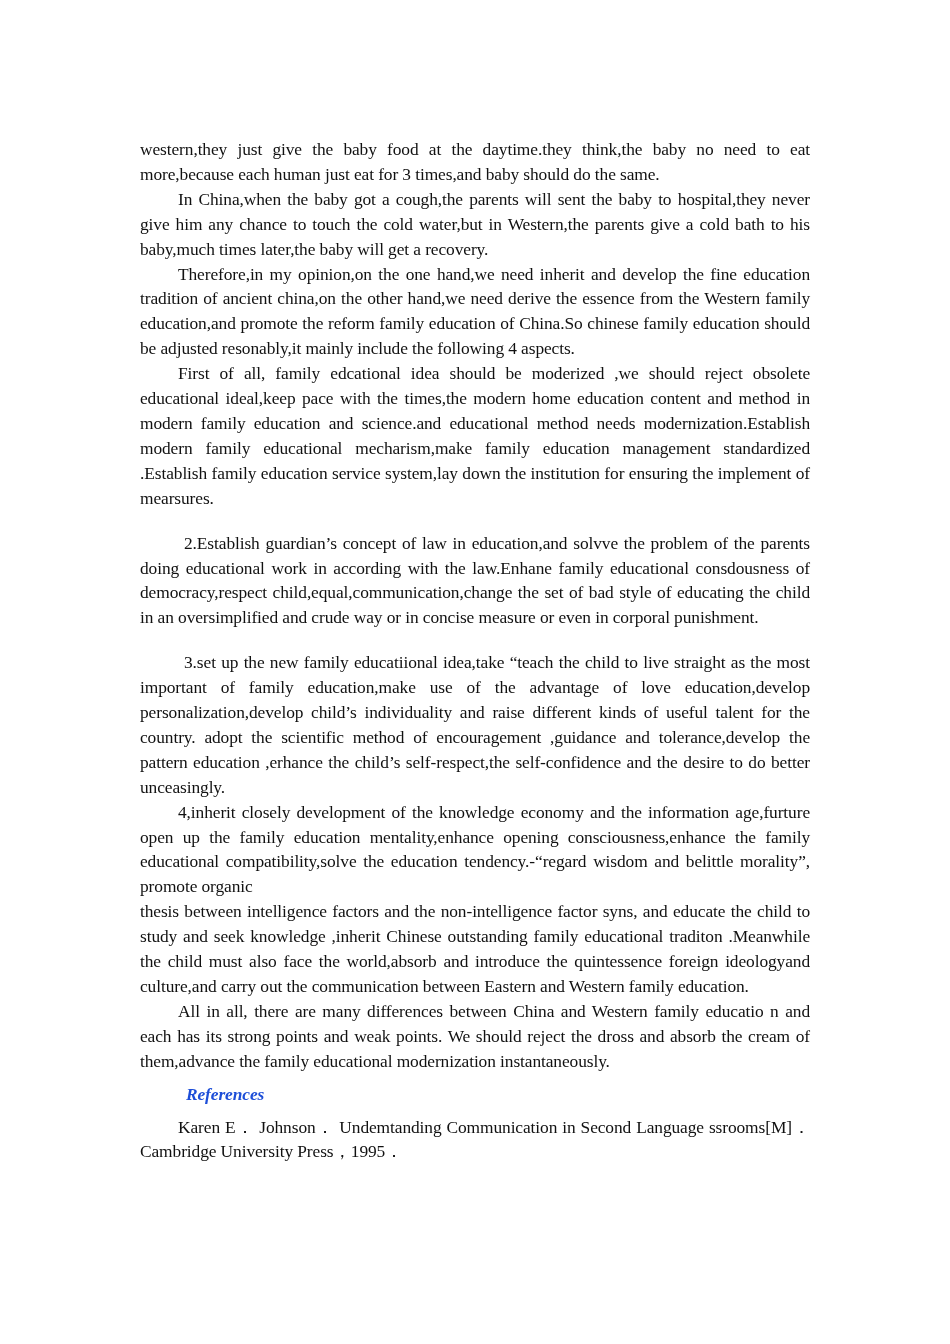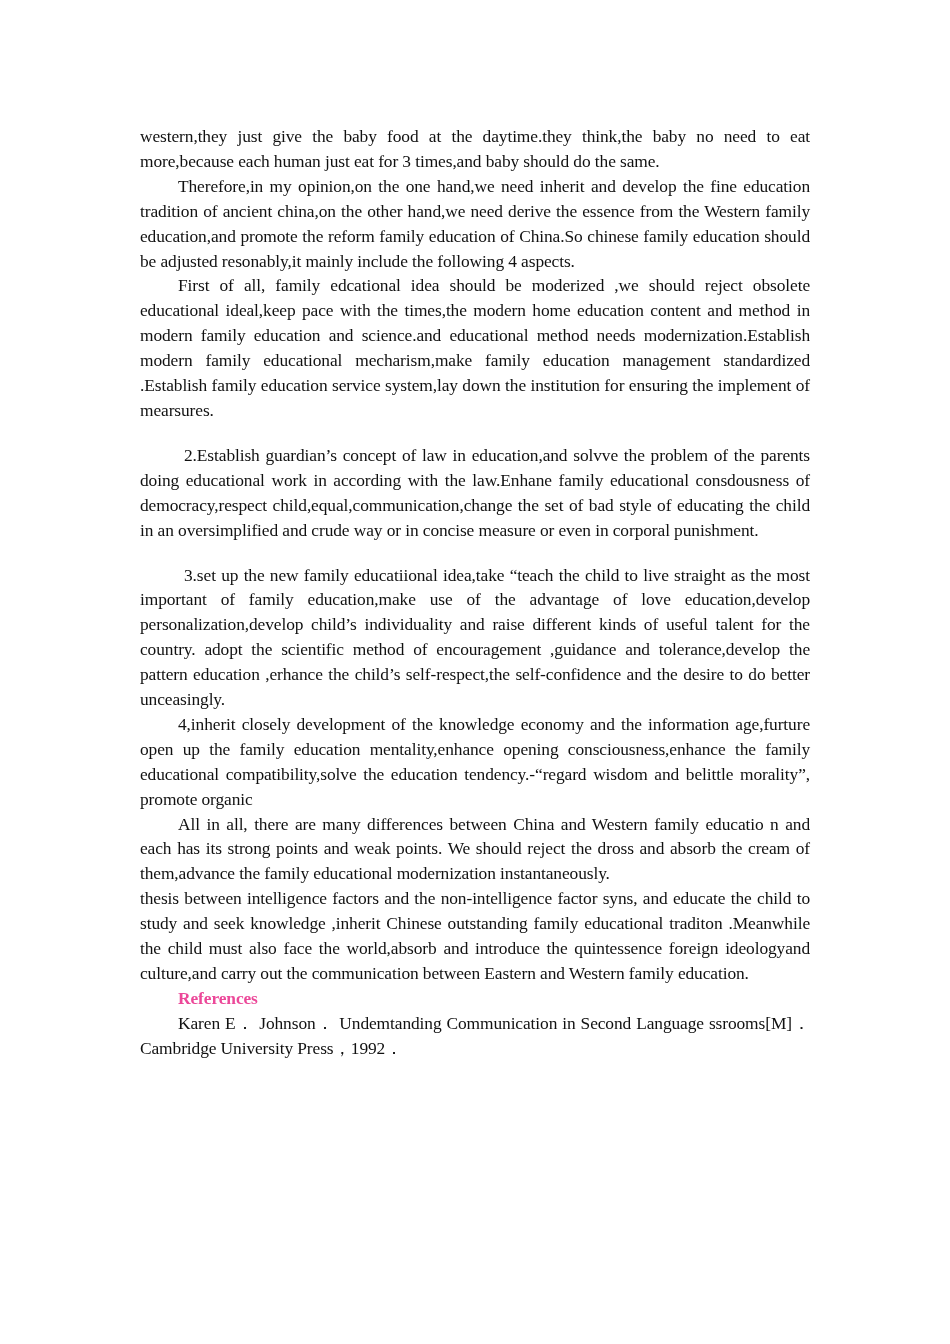"western,they just give the baby" .page { top: 124px -> 137px }
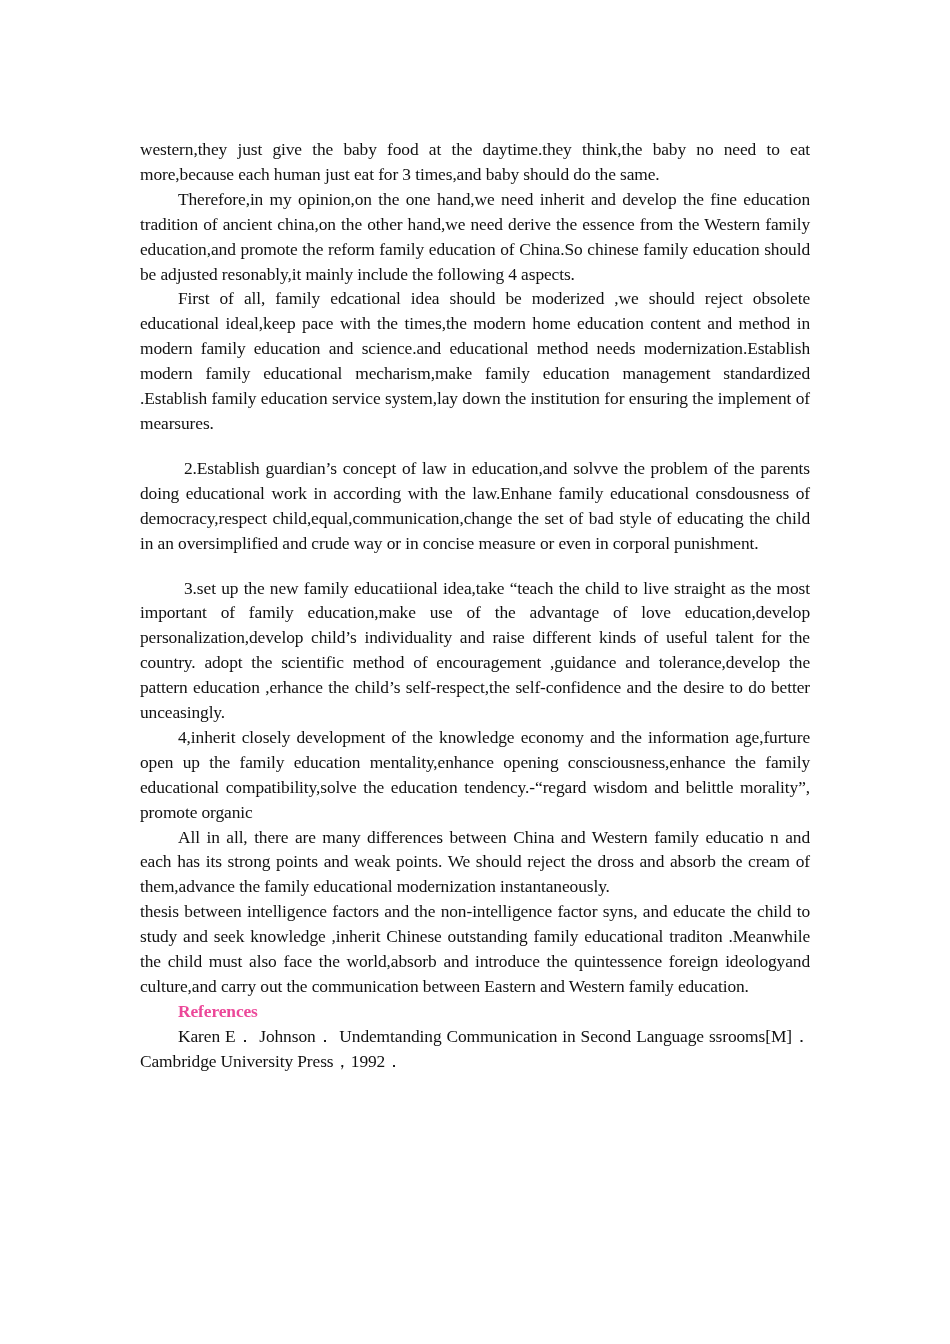"In China,when the baby got" p.p { html: none -> <p>In China,when the baby got a cough,the parents will sent the baby to hospital,they never give him any chance to touch the cold water,but in Western,the parents give a cold bath to his baby,much times later,the baby will get a recovery.</p> }
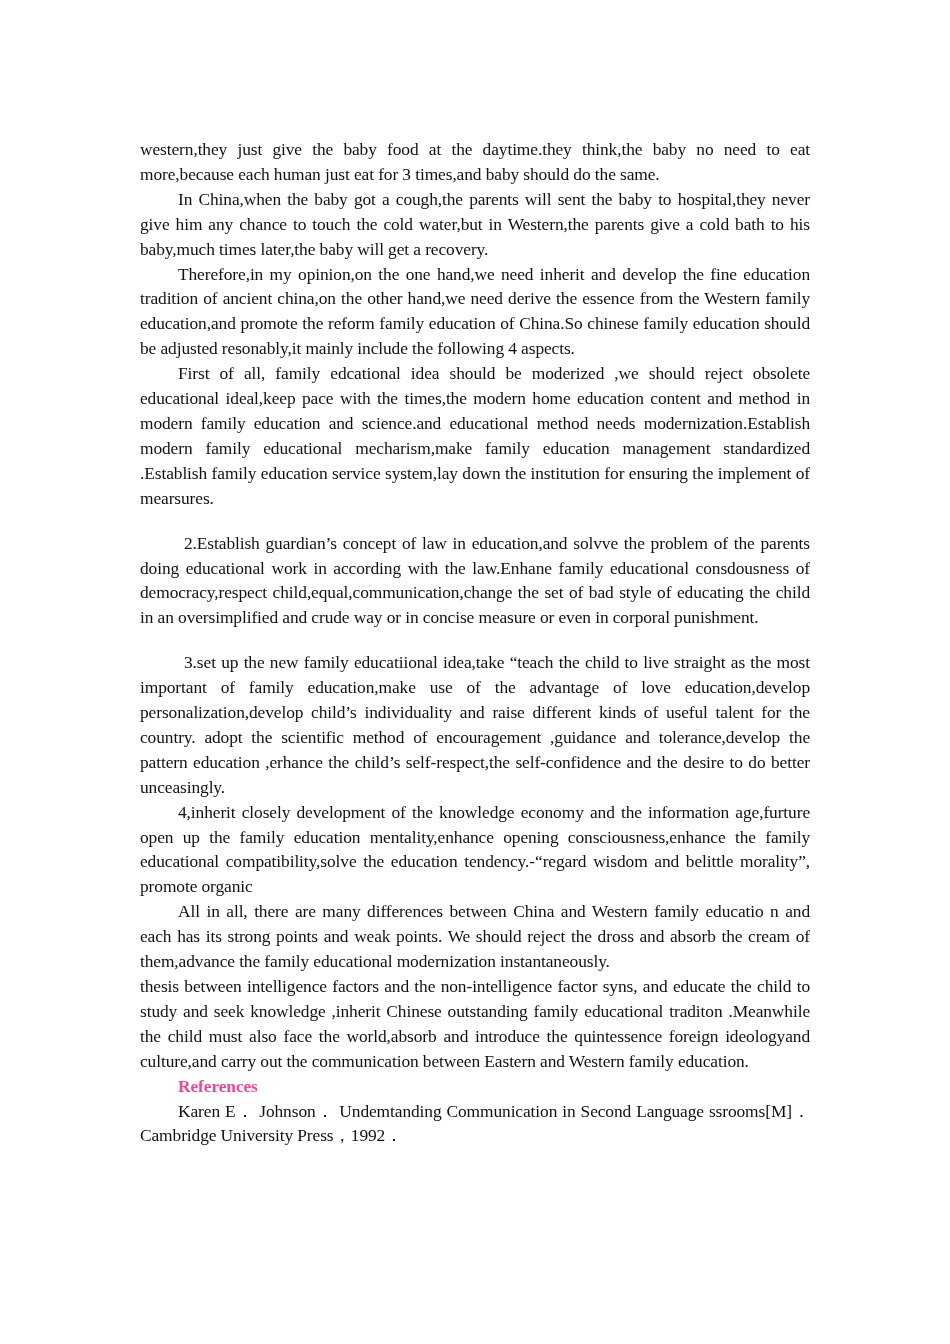"All in all, there are" p.p { order: before "thesis between intelligence factors and" -> after "thesis between intelligence factors and" }
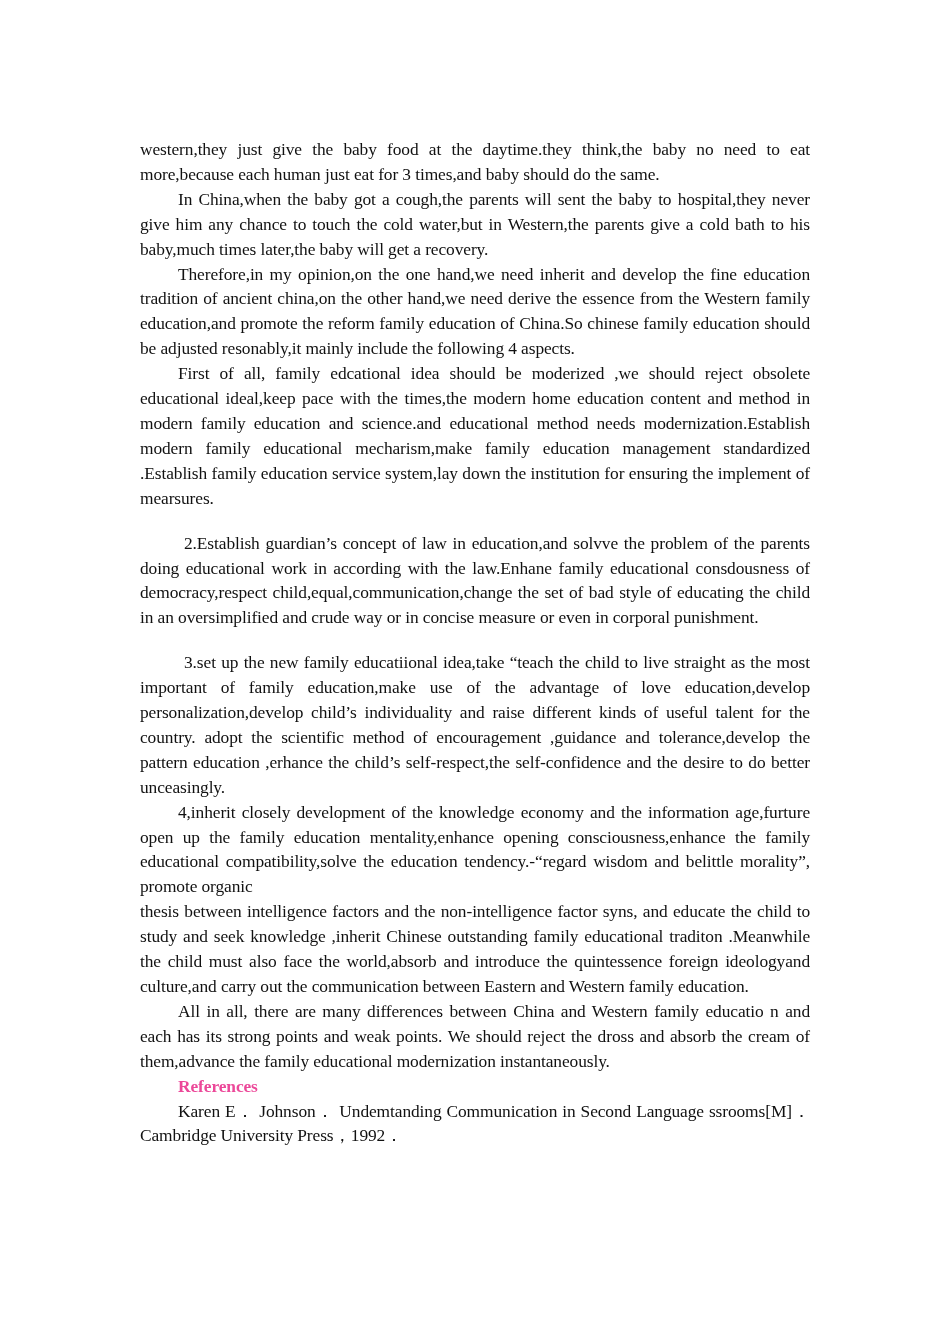"References" .heading-refs { color: #ec4899 -> #1d4ed8; font-style: none -> italic; margin: 0 -> 8px }
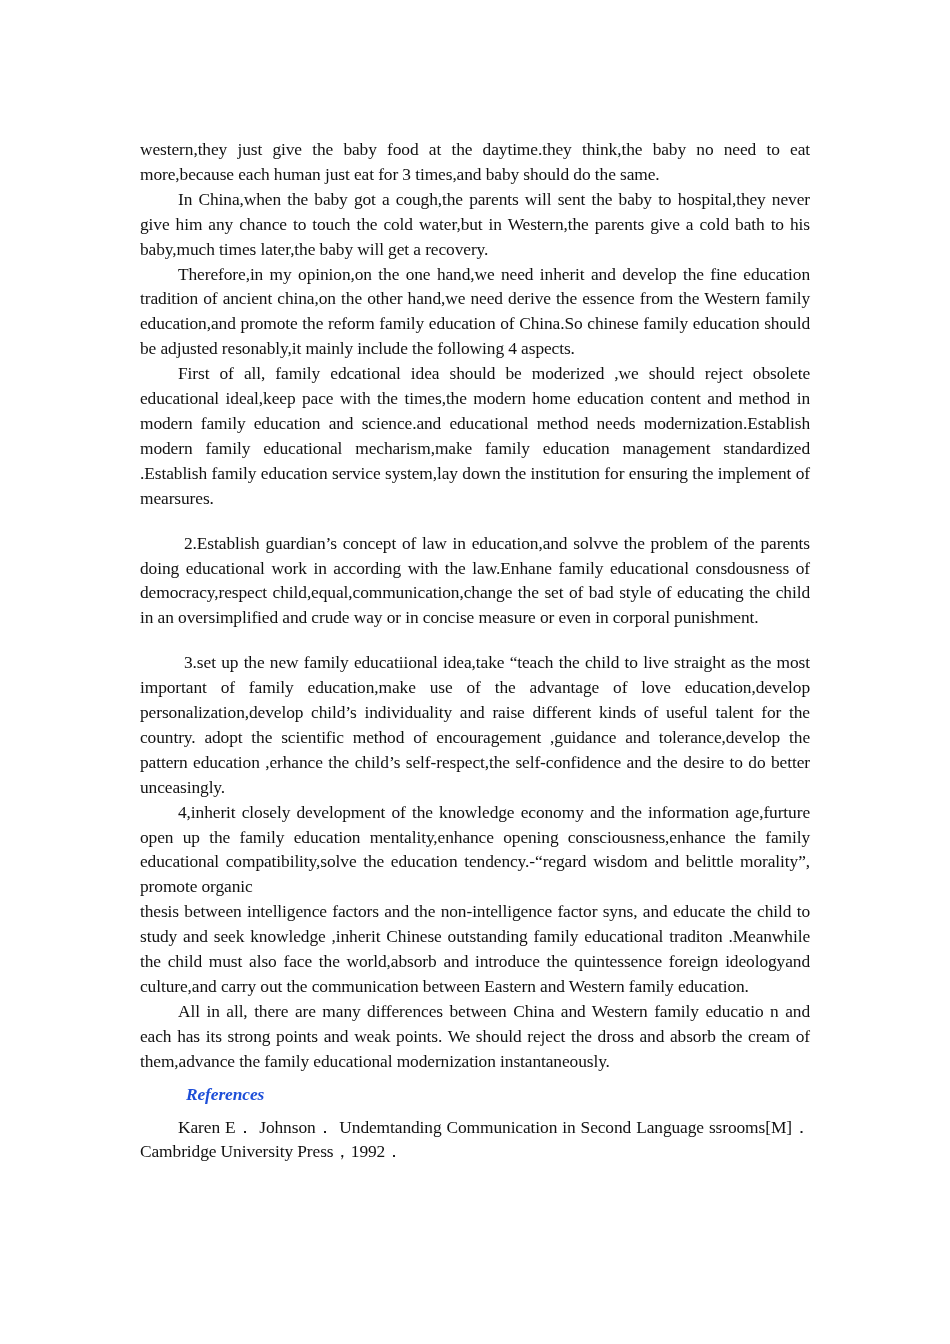"Karen E． Johnson． Undemtanding" p.ref { text: 1992 -> 1995 }
